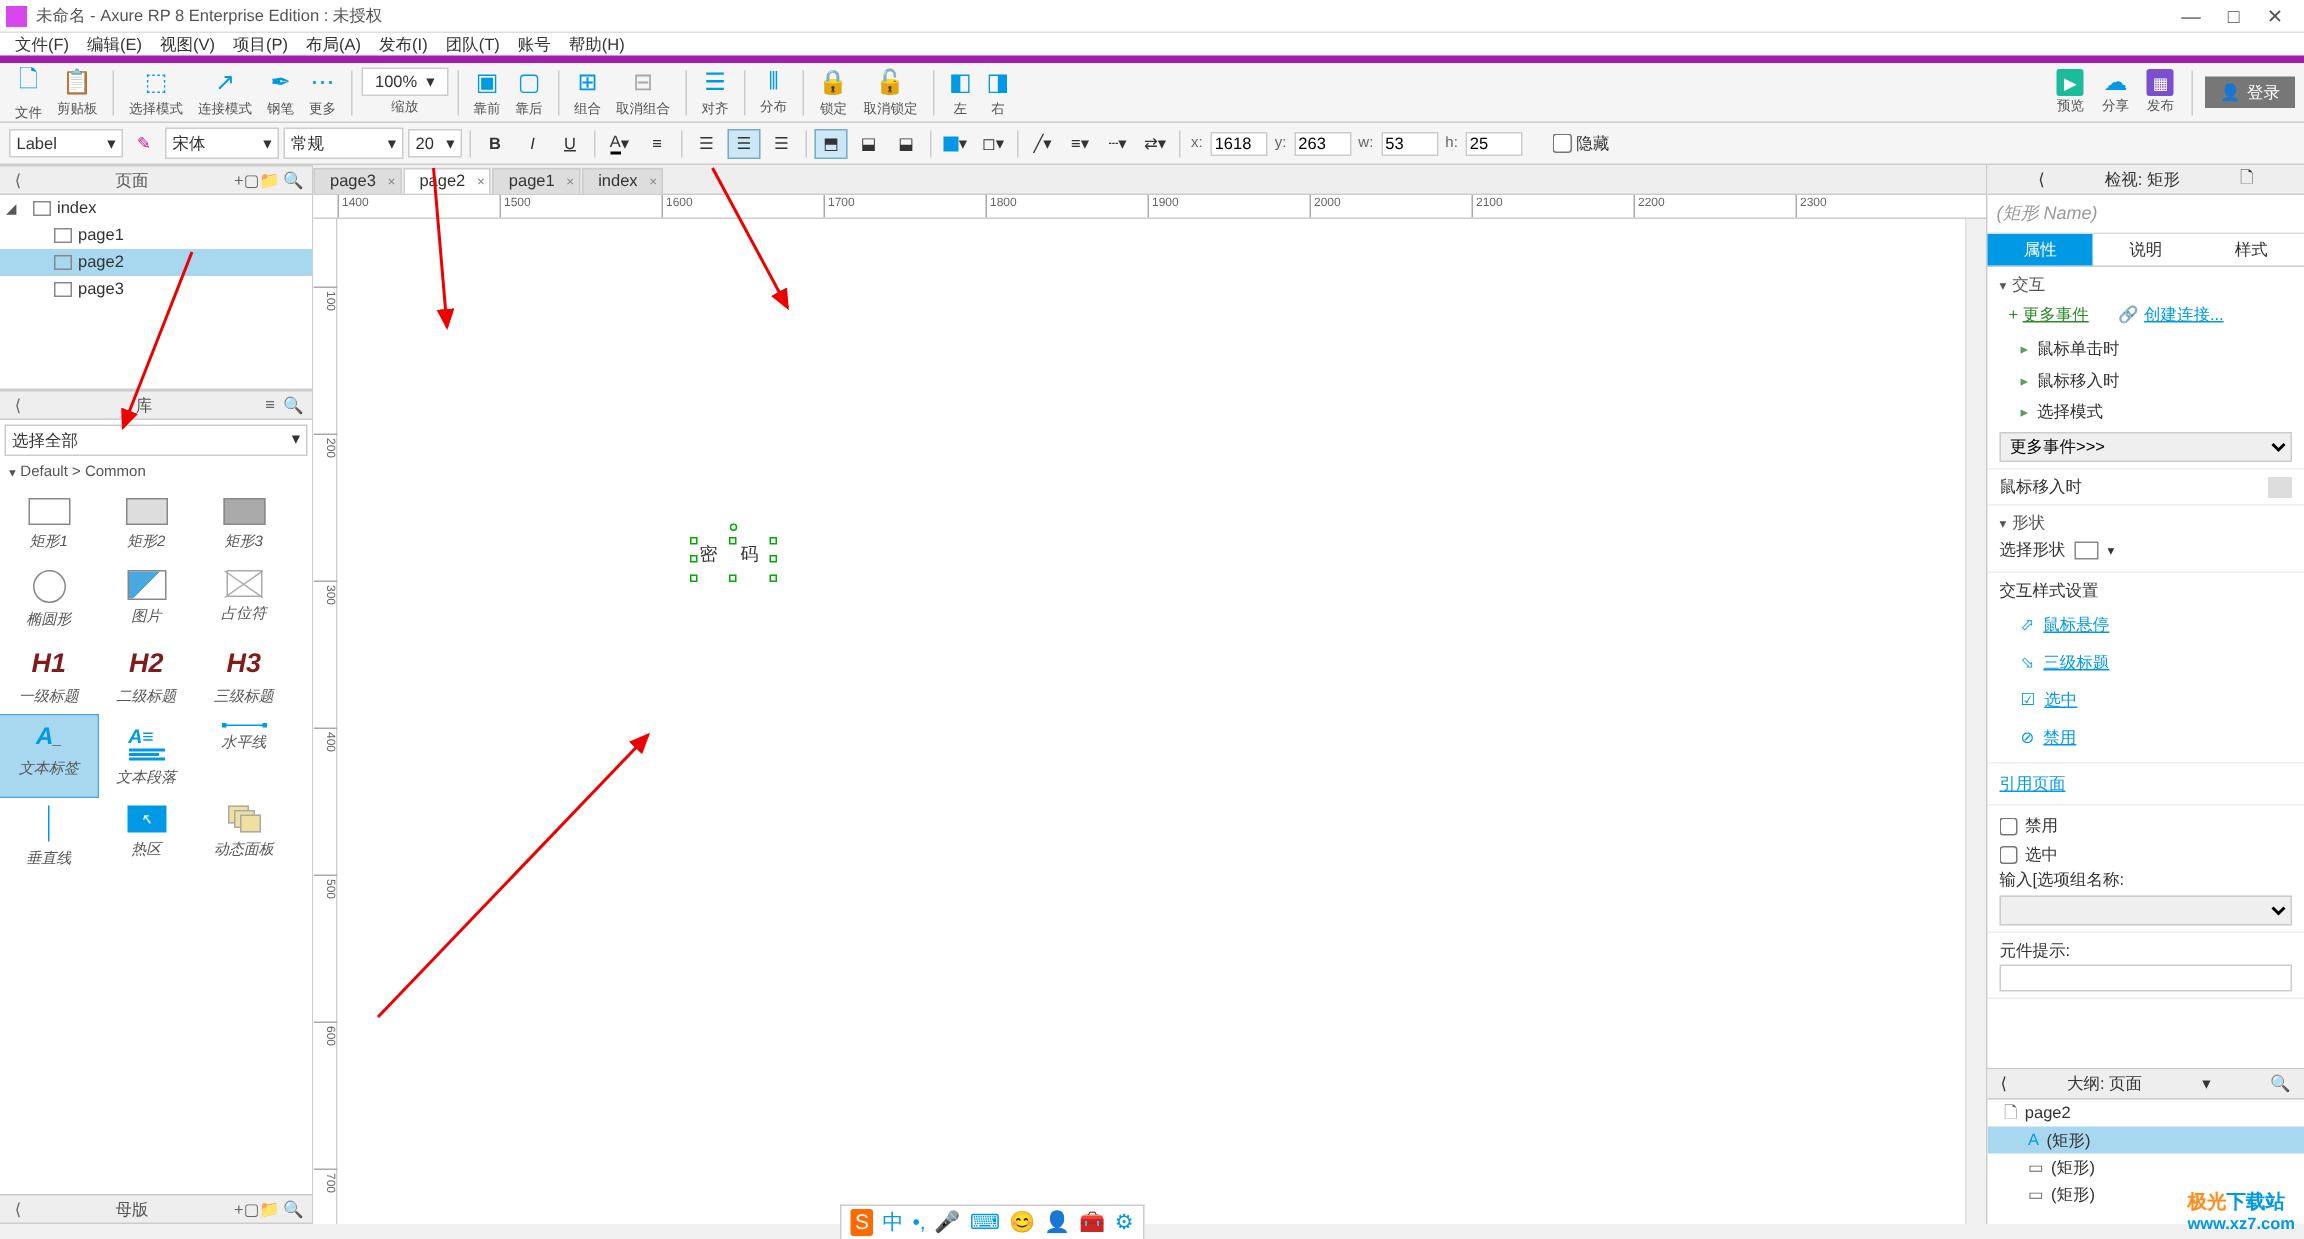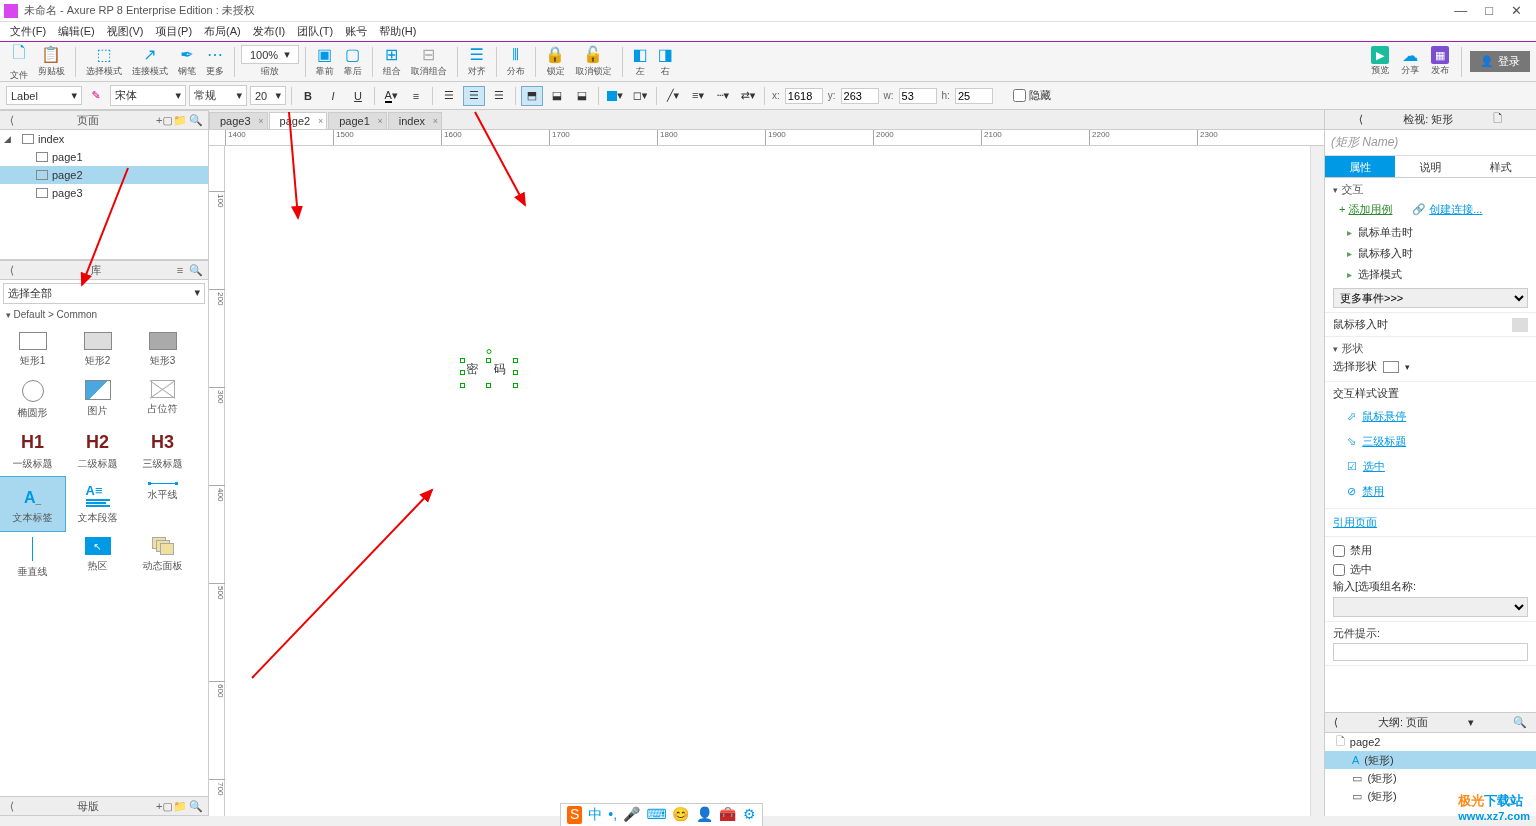"文件(F)" .menubar { border-bottom: 1px solid #a21caf -> 5px solid #a21caf }
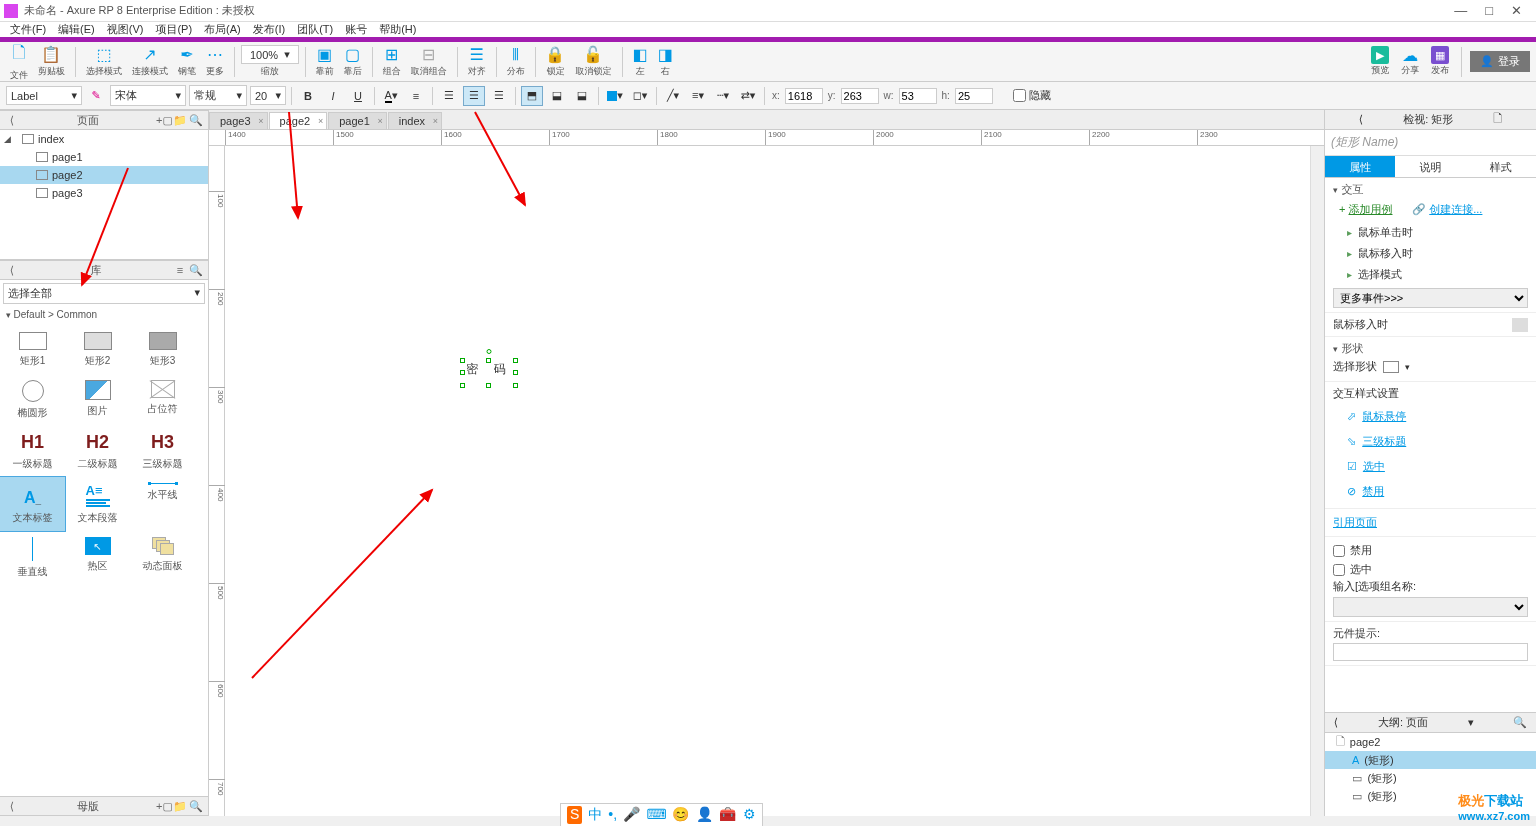"常规" div.fmt-drop { width: 58px -> 80px }
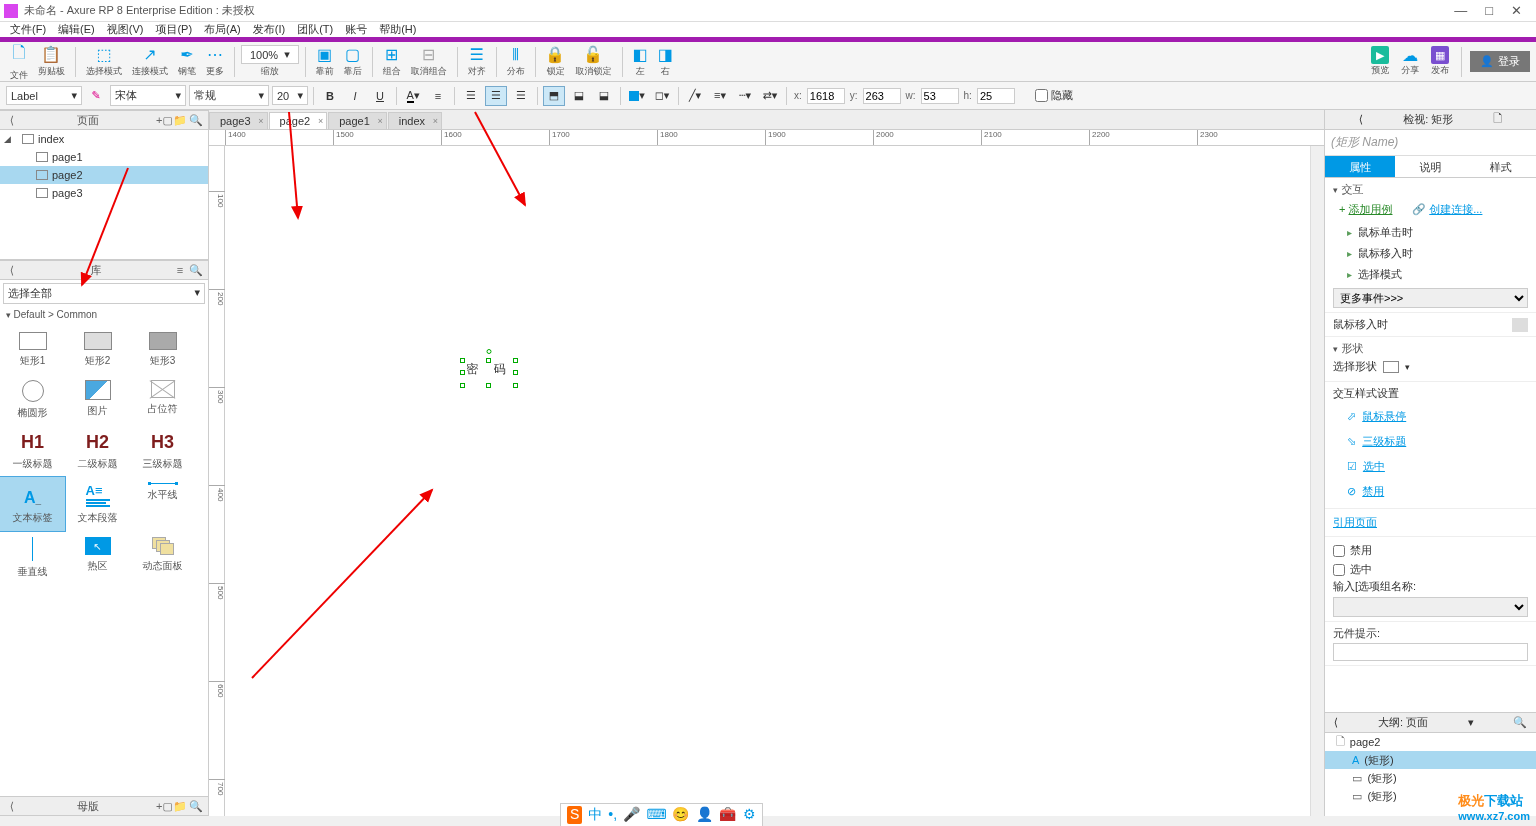"添加用例" span.prop-link { text: 添加用例 -> 更多事件 }
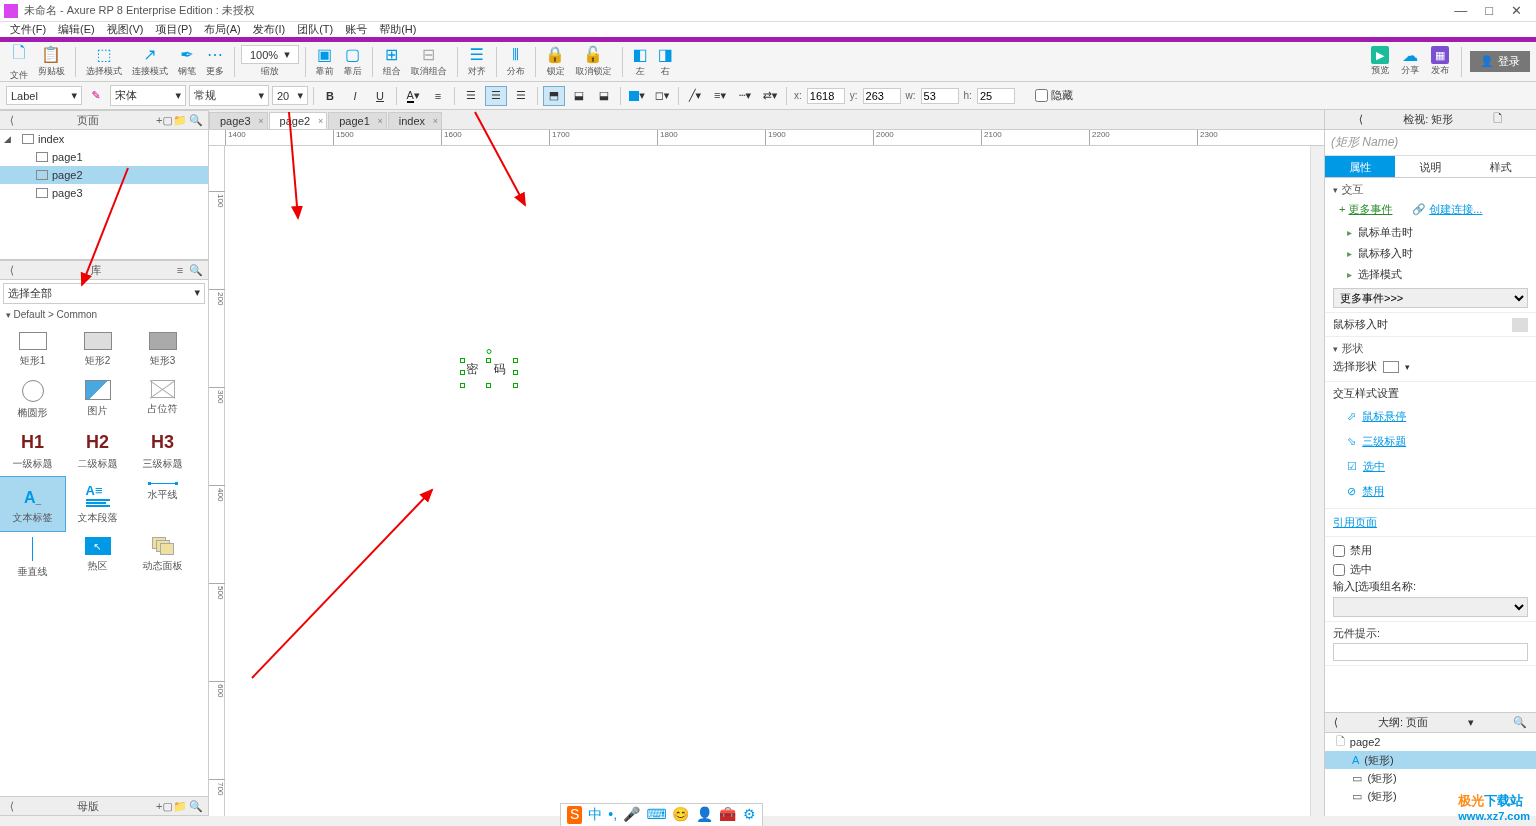"矩形1" .lib-grid { font-style: none -> italic }
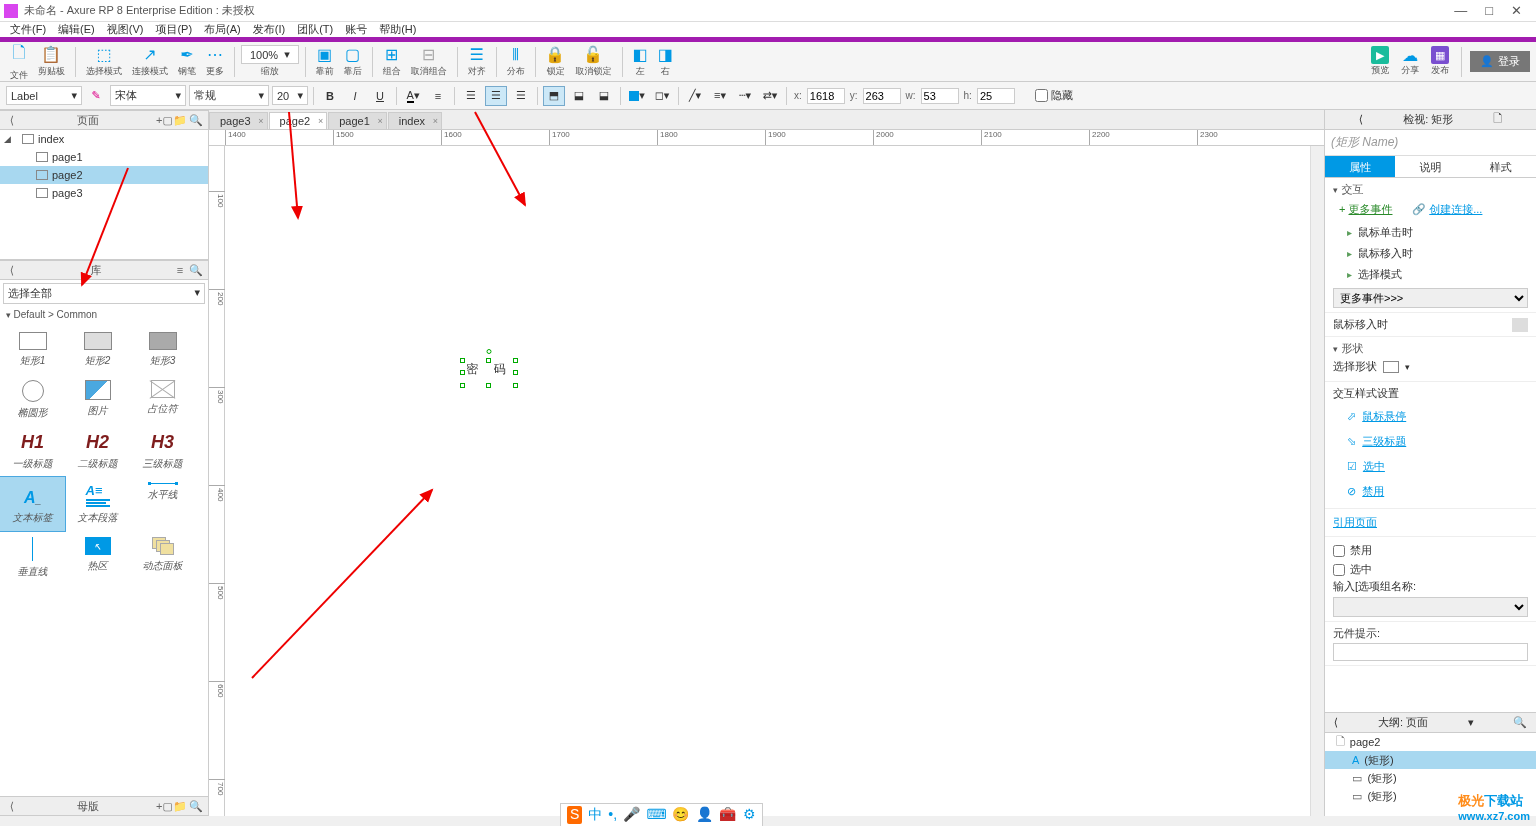"A_" .lib-item.sel { justify-content: flex-end -> none }
